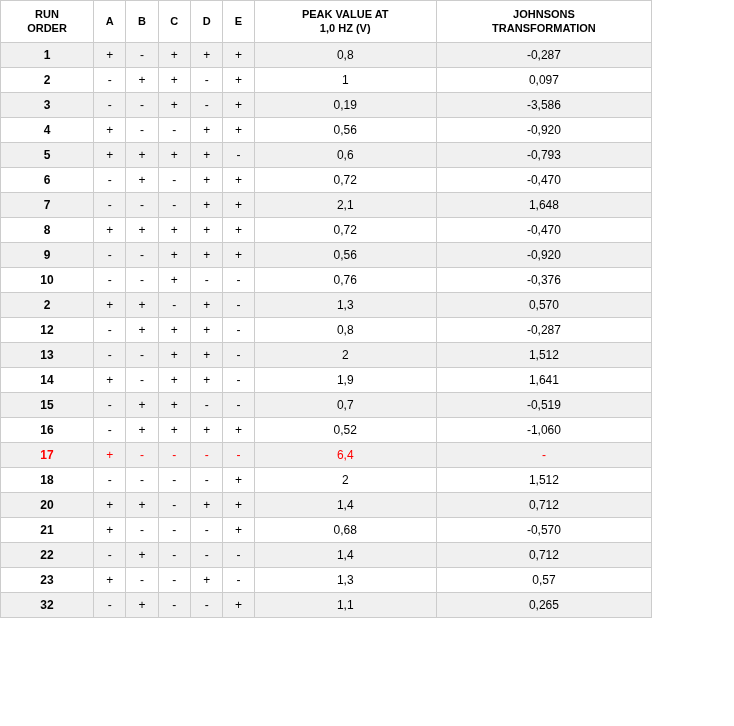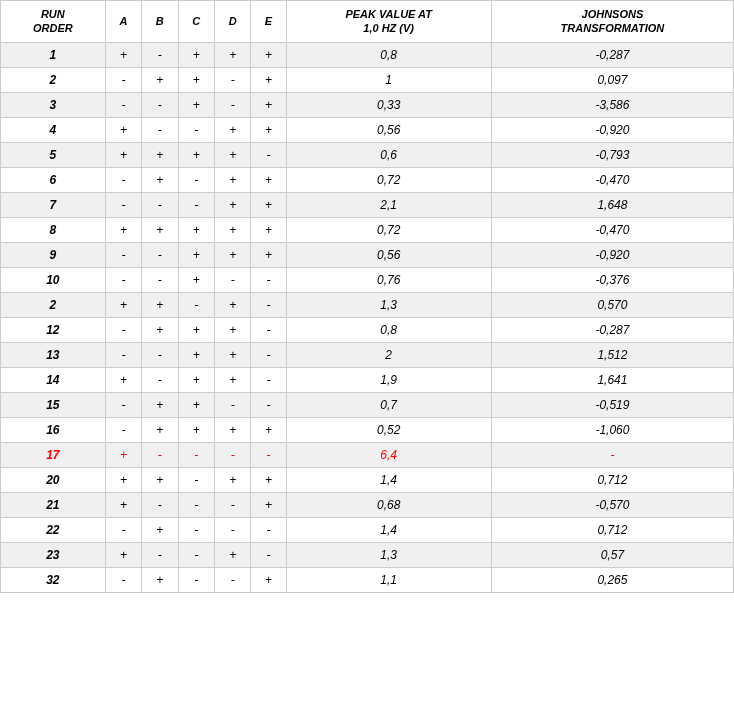"RUN" table { font-style: italic -> none; width: 734px -> 652px }
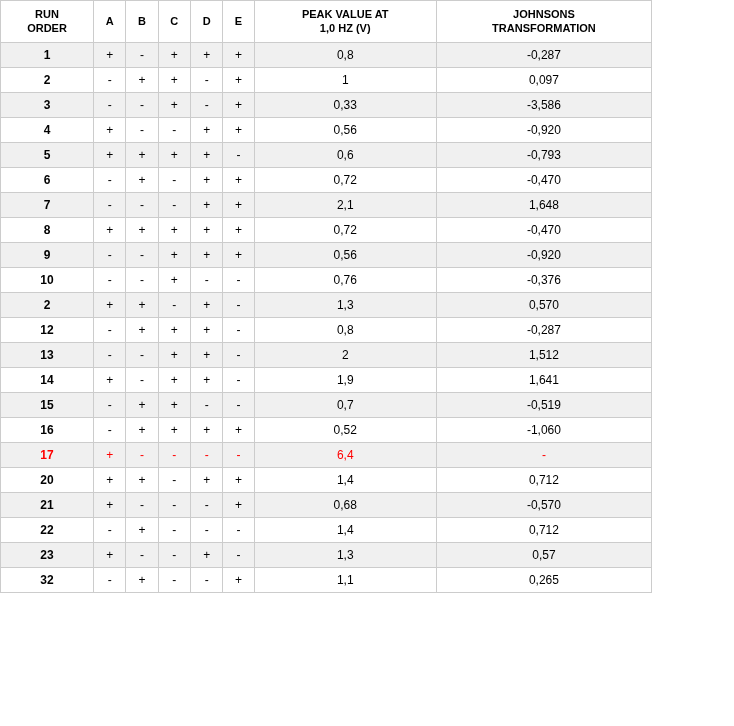"0,33" td { text: 0,33 -> 0,19 }
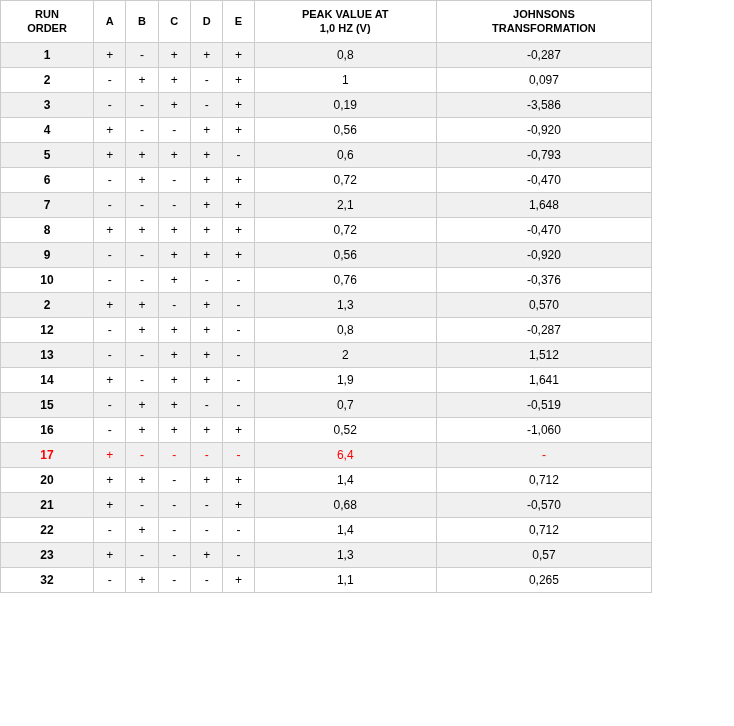"18" tr { html: none -> <tr> <td>18</td> <td>-</td> <td>-</td> <td>-</td> <td>-</td> <td>+</td> <td>2</td> <td>1,512</td> </tr> }
